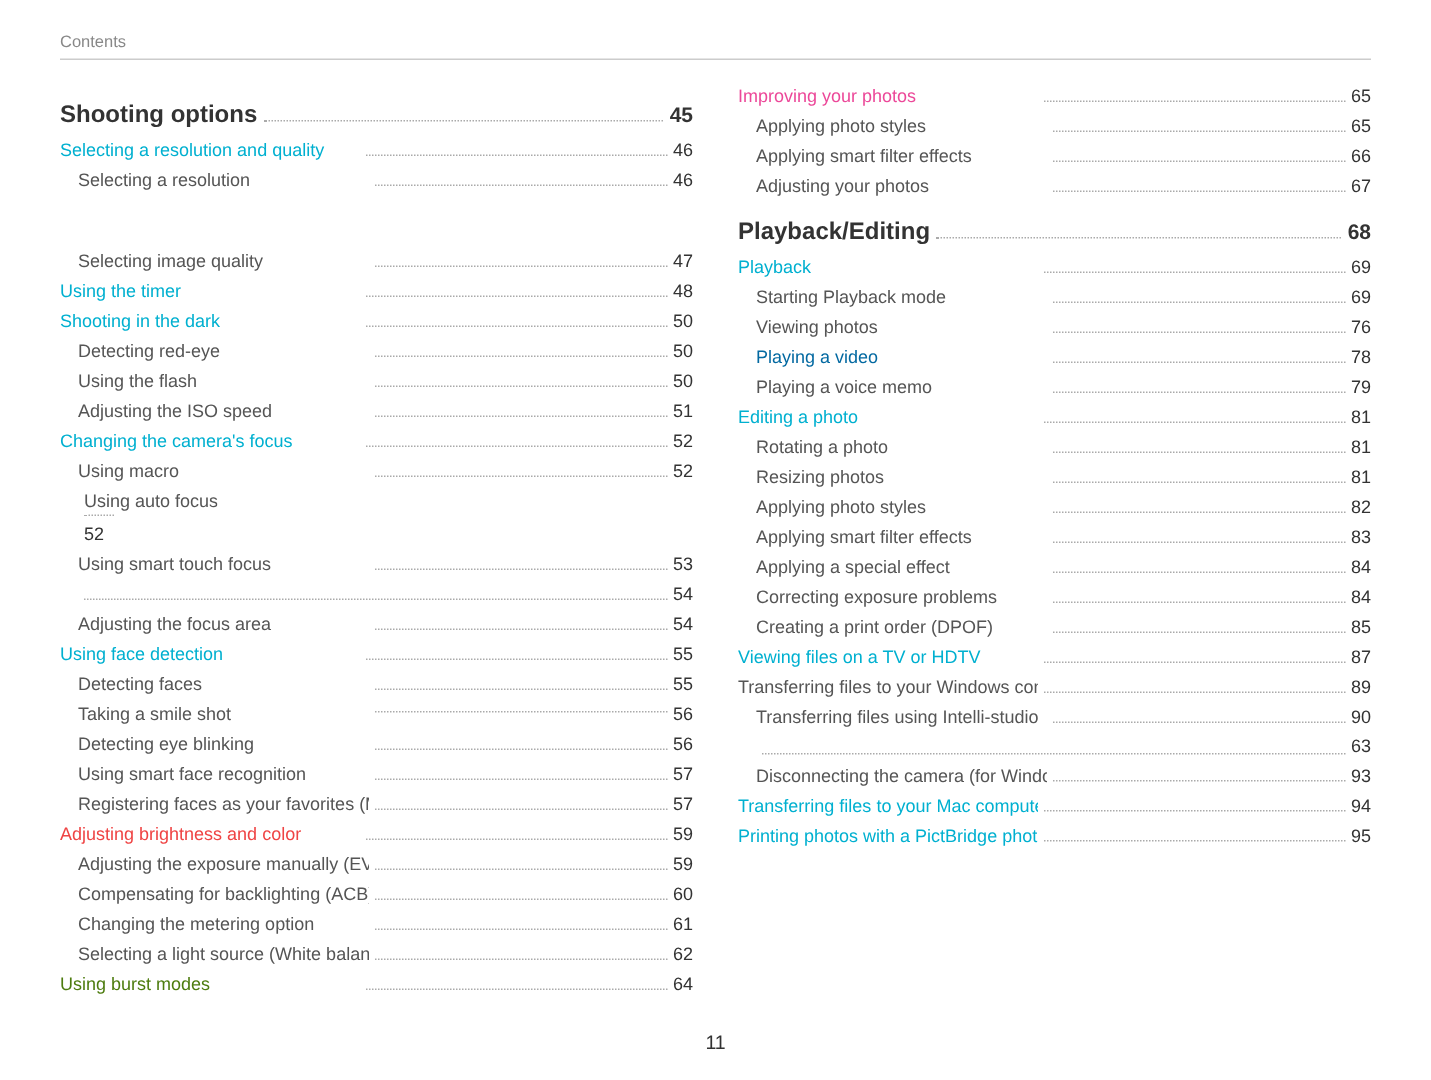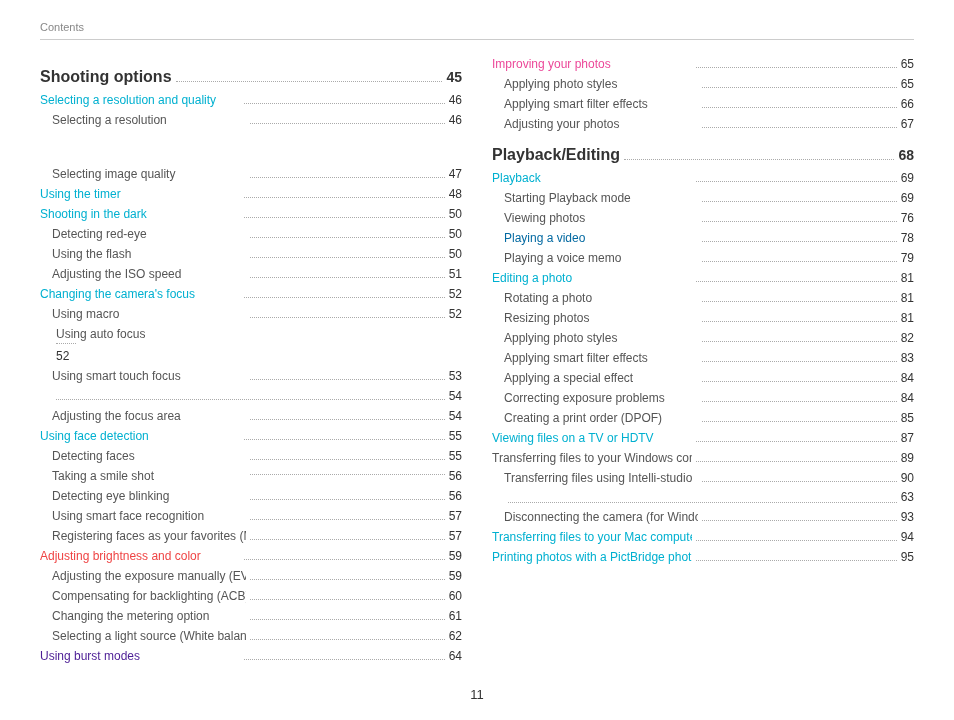"Using burst modes" span.toc-title { color: #4c1d95 -> #4d7c0f }
